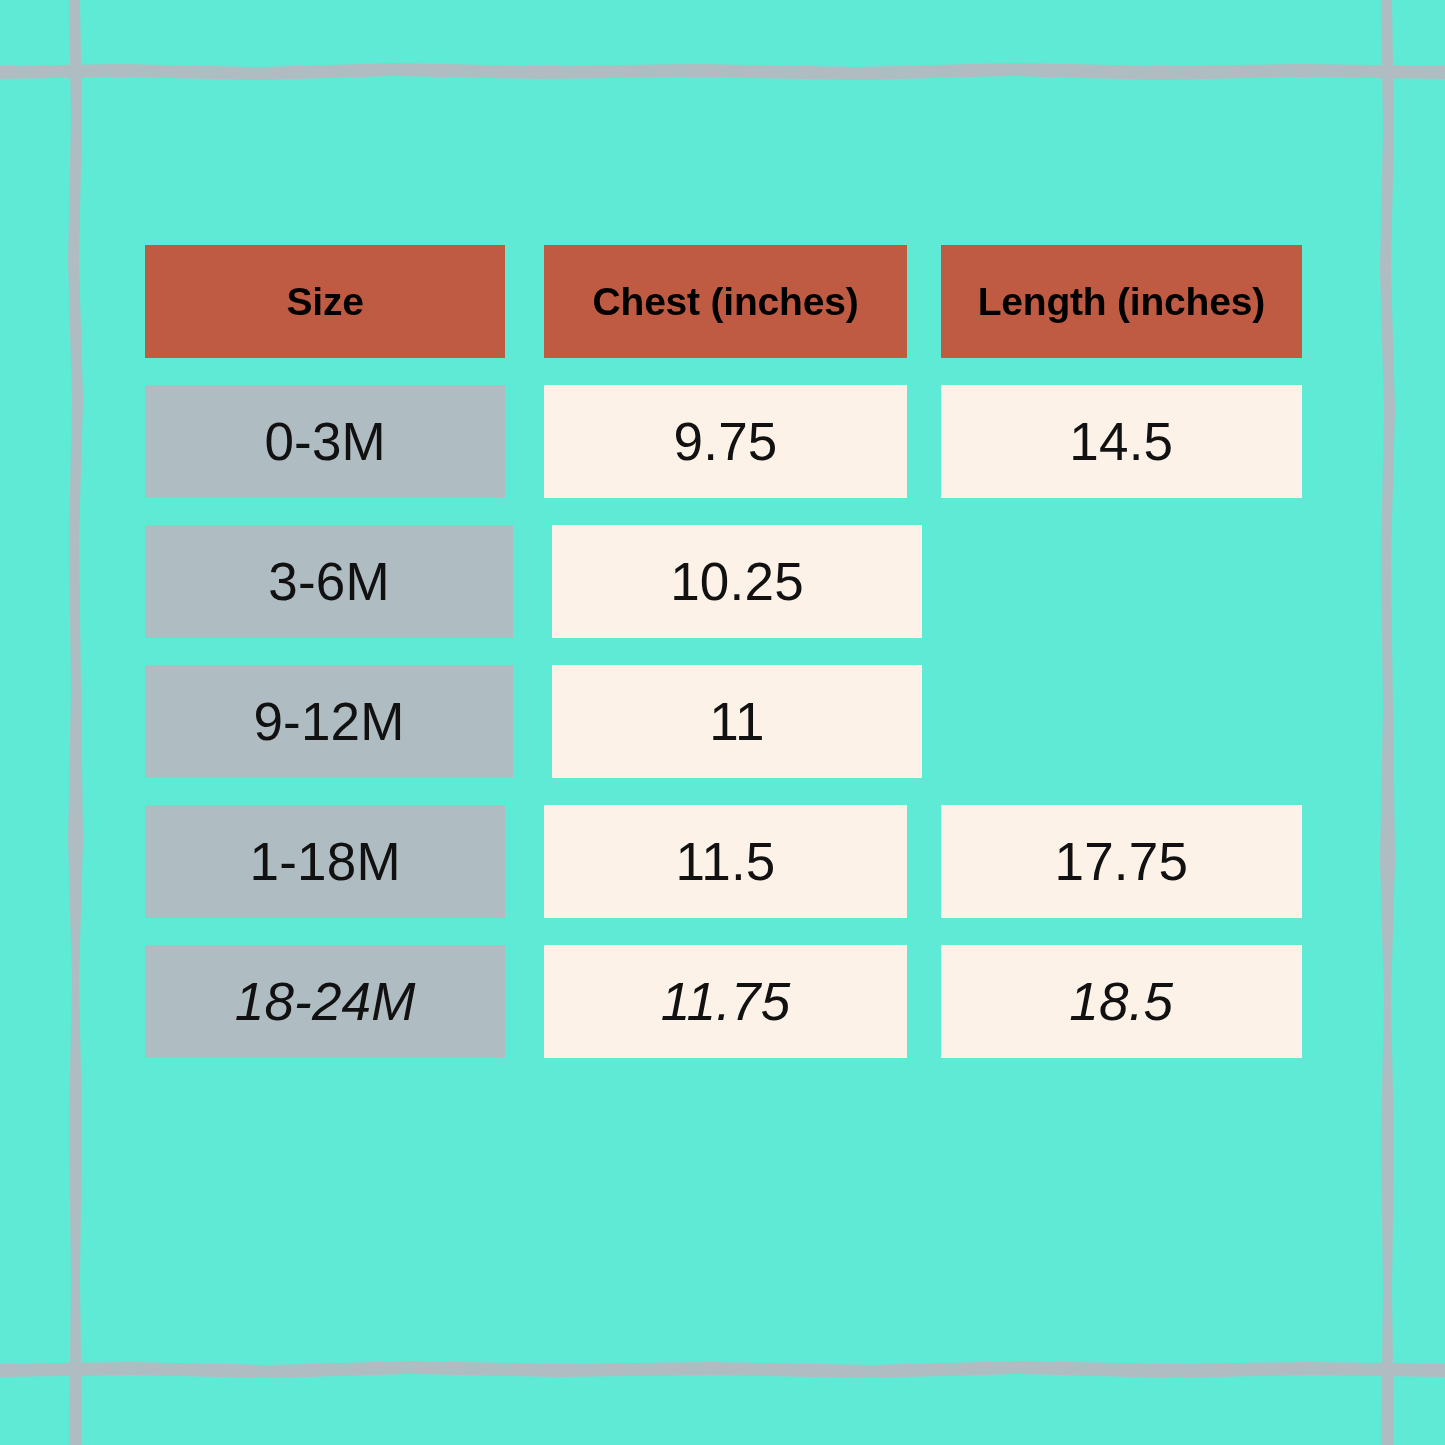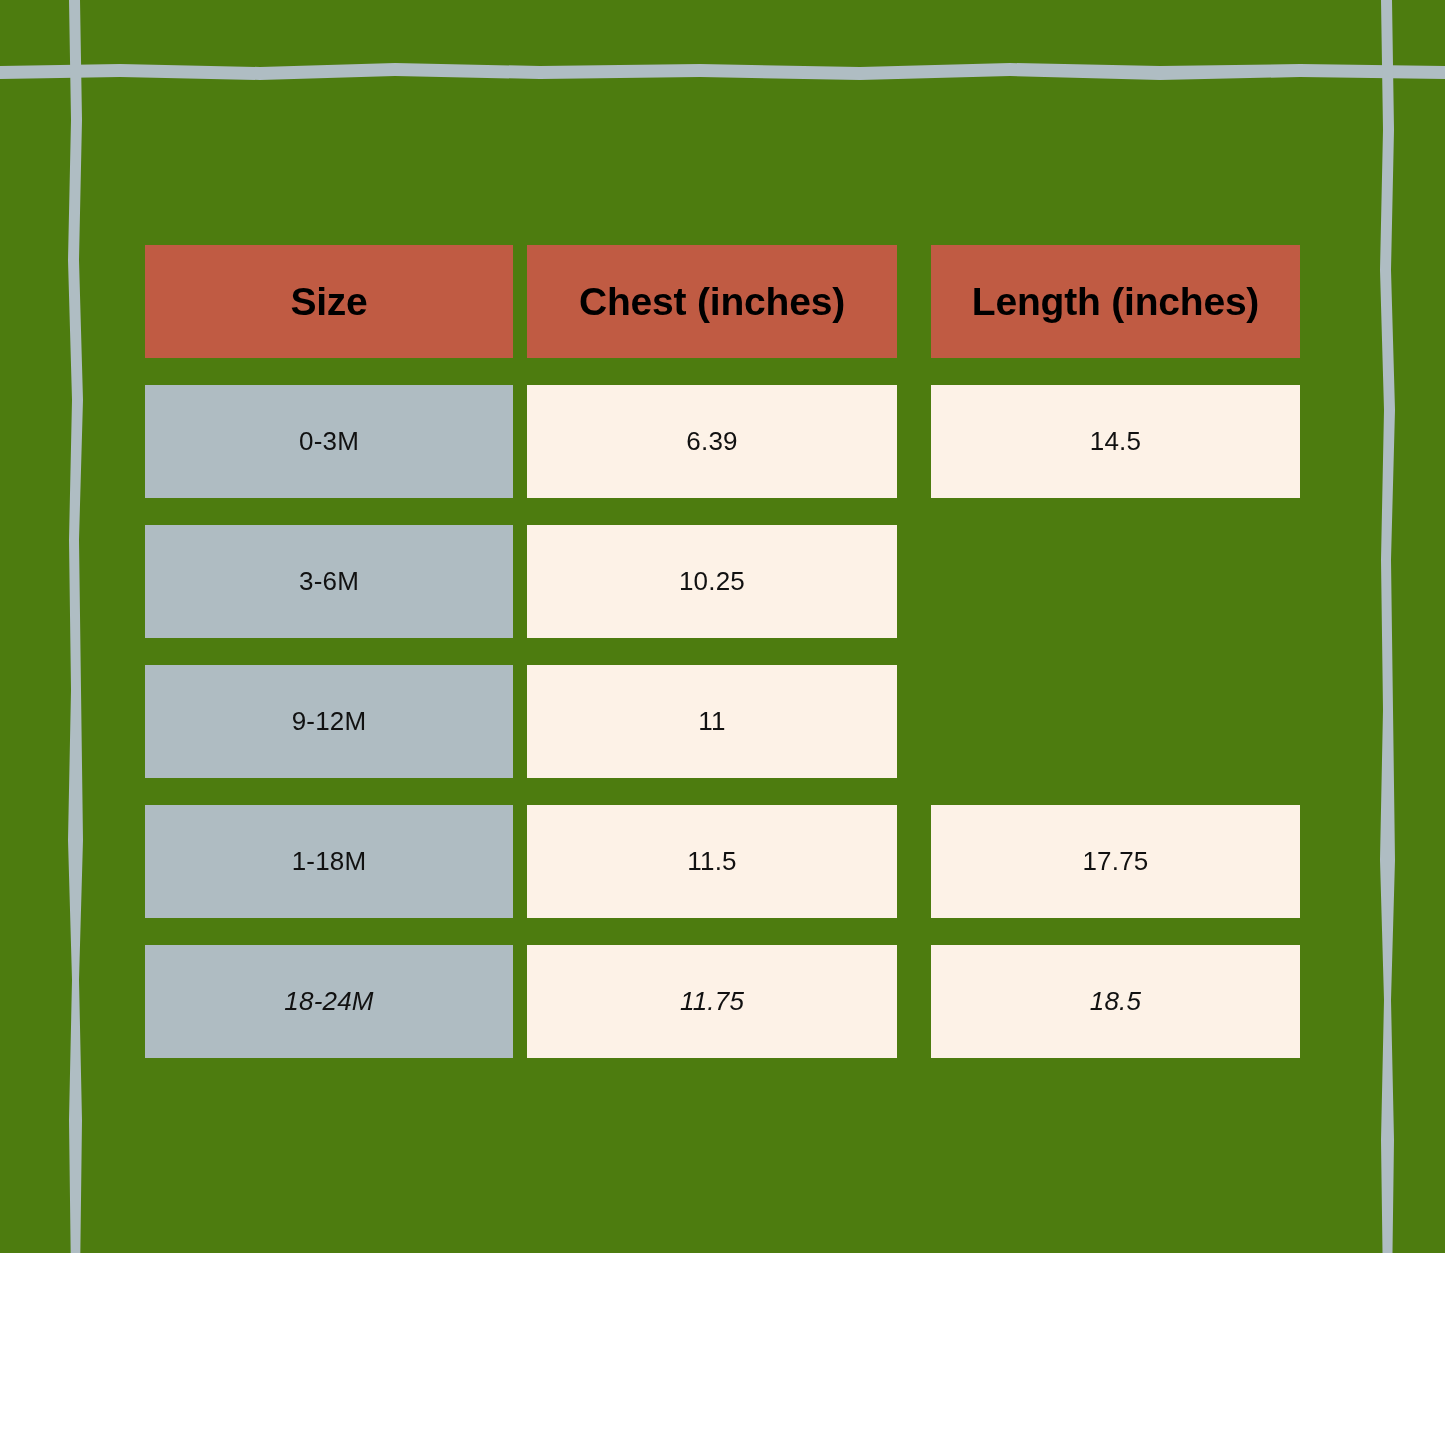"Size" #canvas { background: #4d7c0f -> #5eead4; height: 1253px -> 1445px }
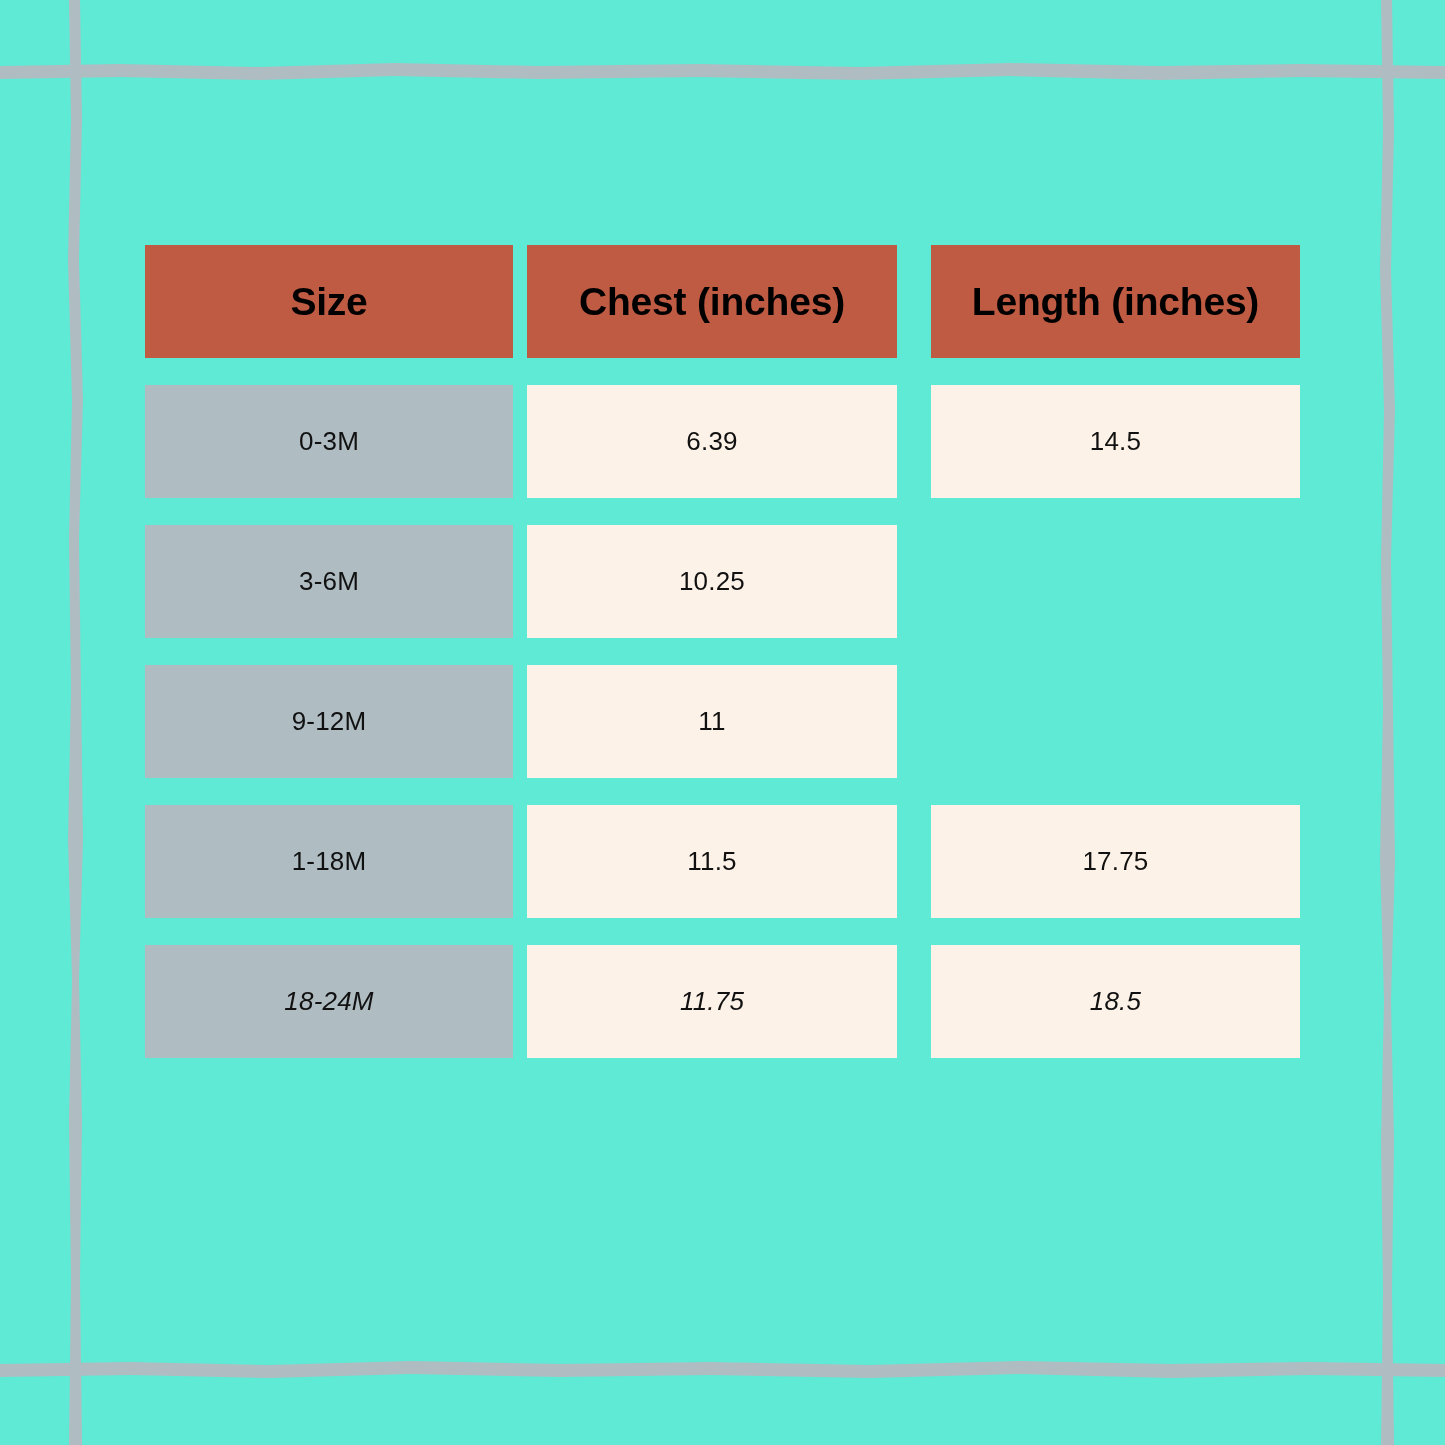"Chest (inches)" .col-chest { margin-left: 14px -> 39px }
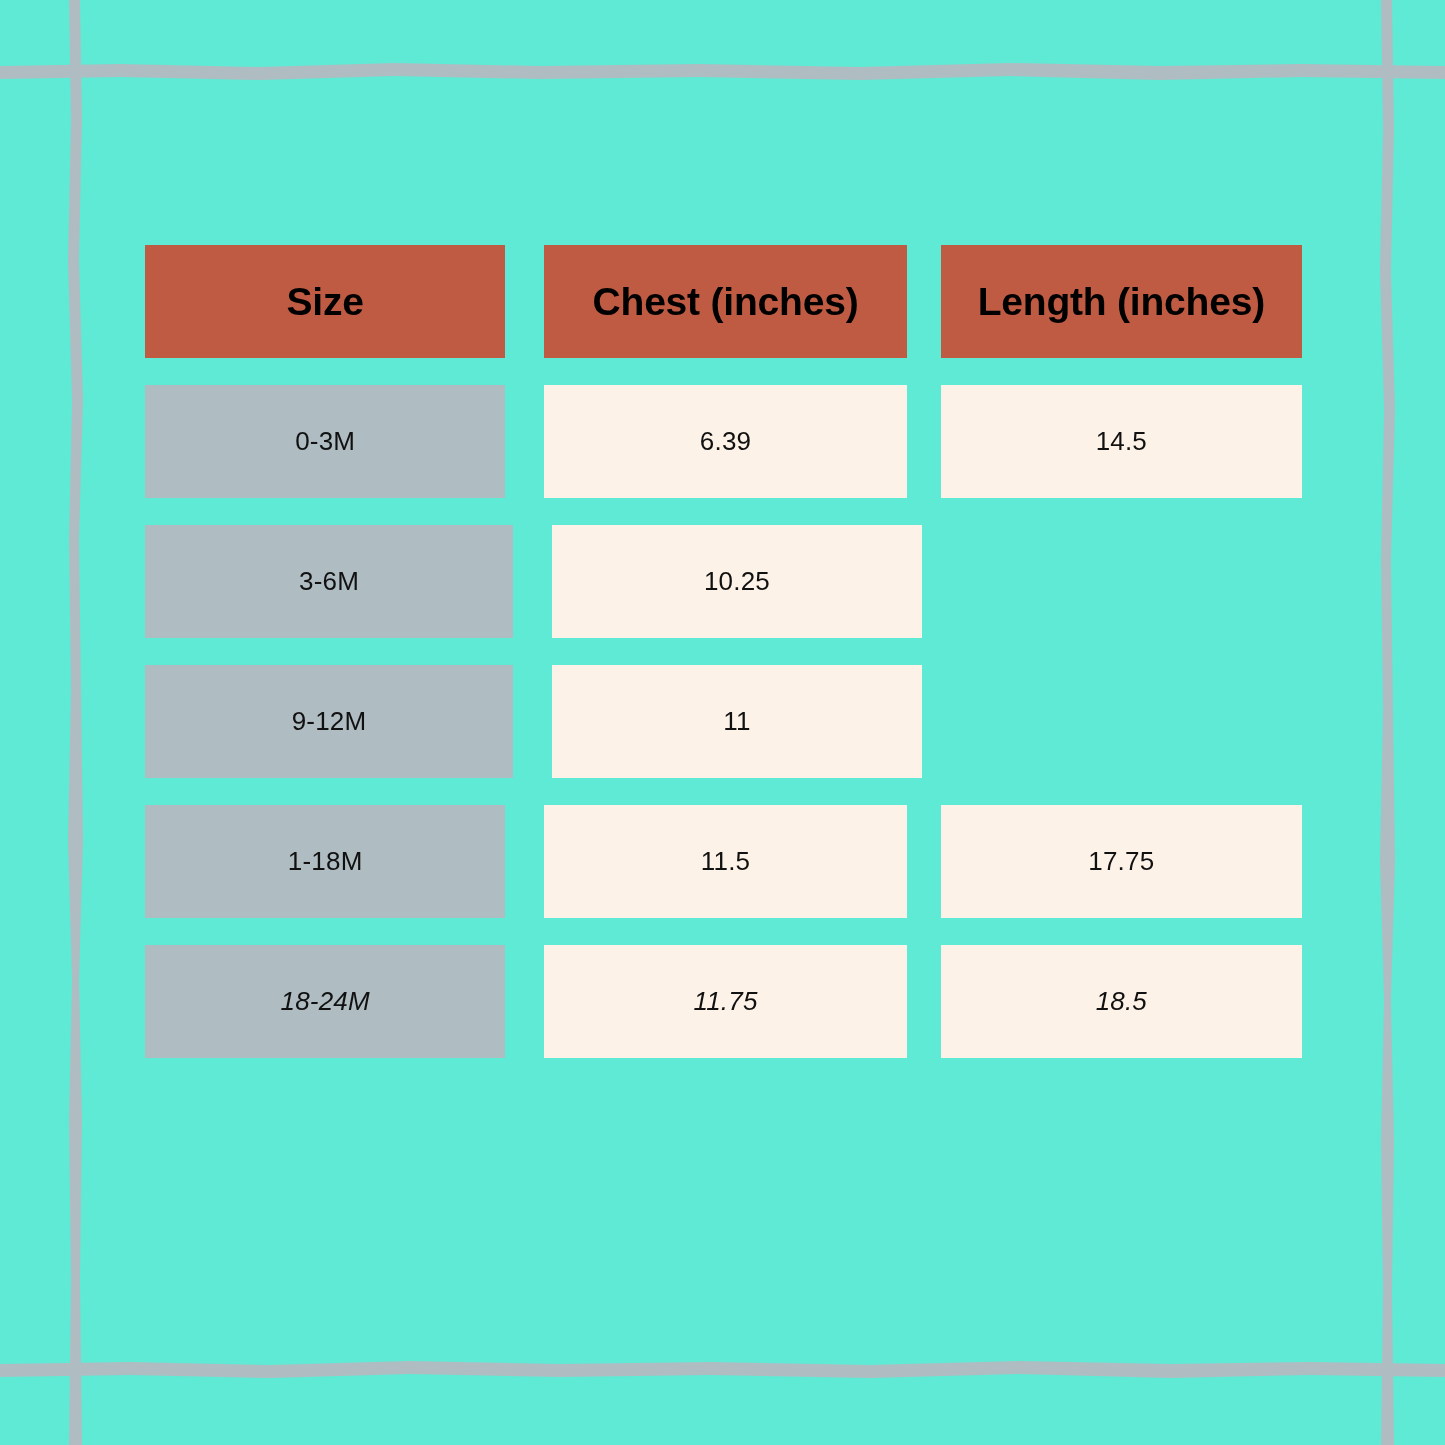"0-3M" .data-row .cell { font-size: 26px -> 53px }
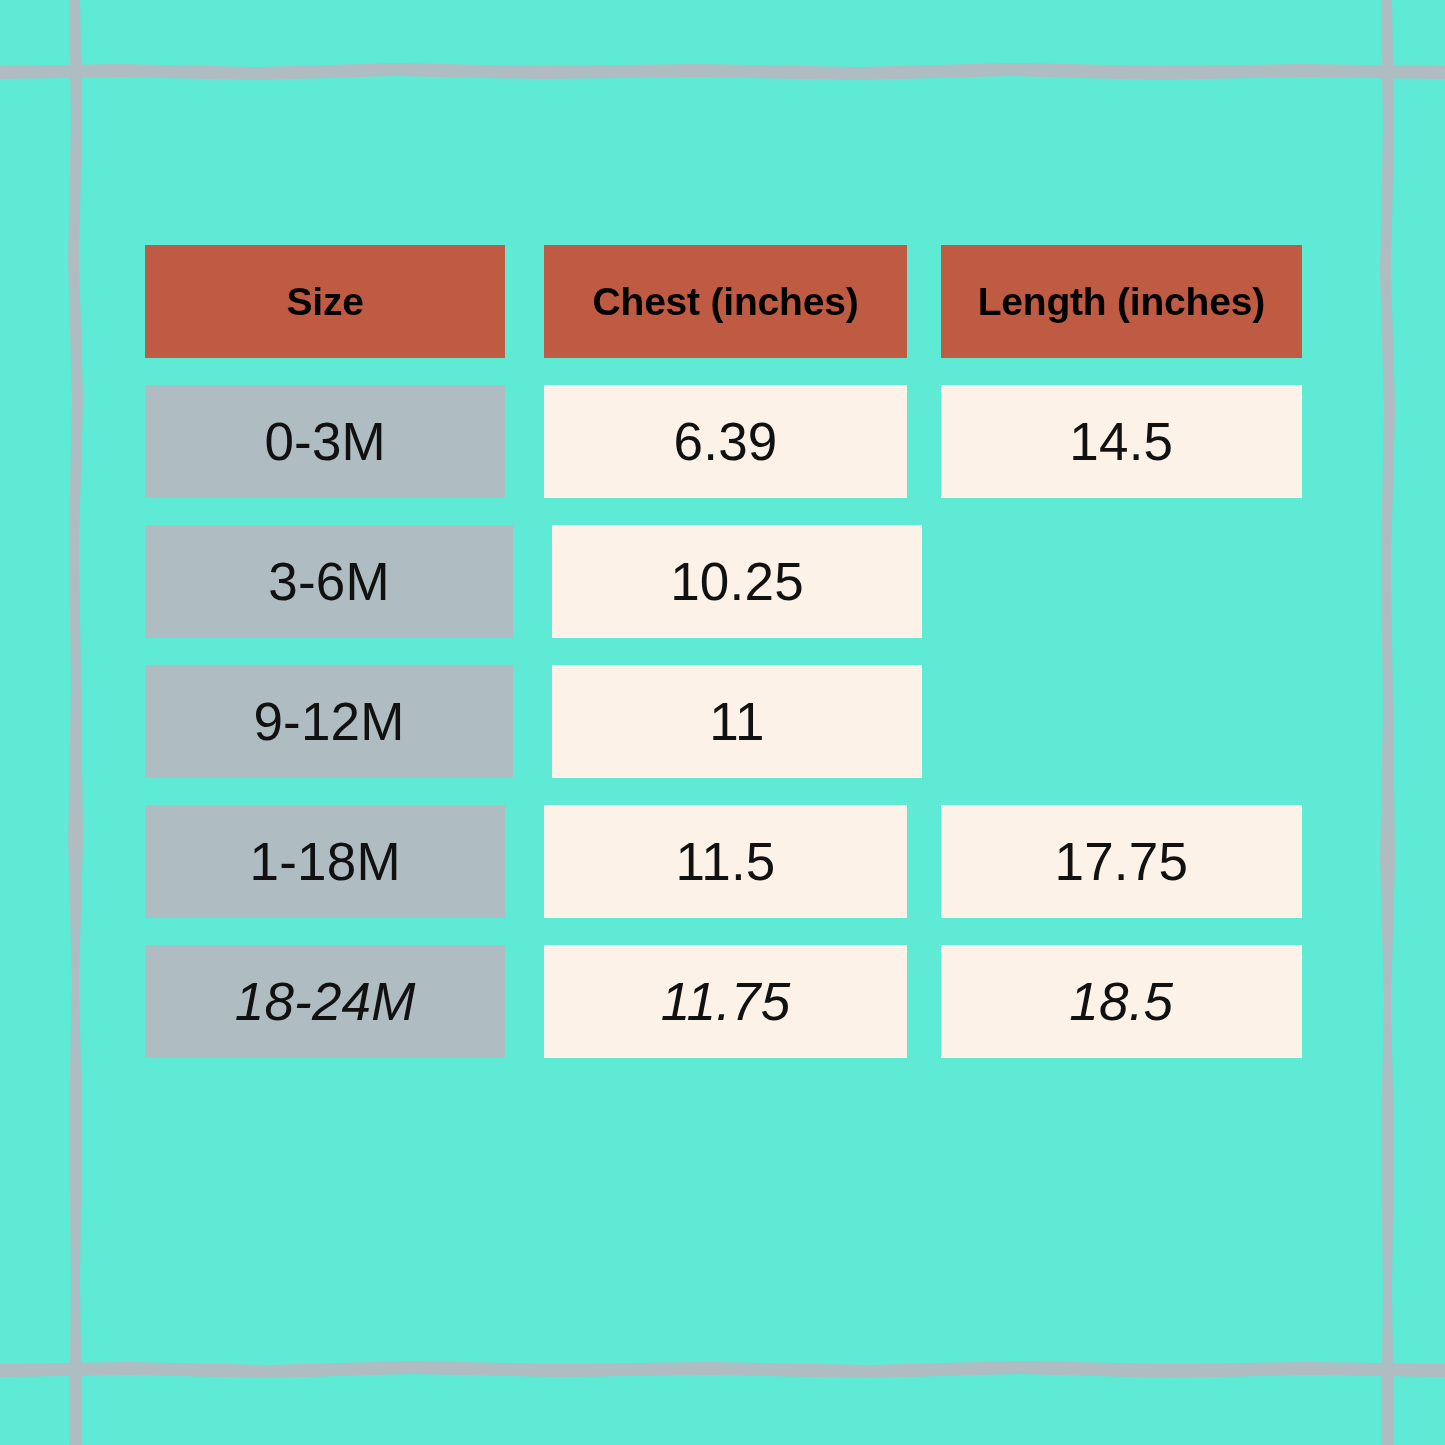"6.39" span { text: 6.39 -> 9.75 }
